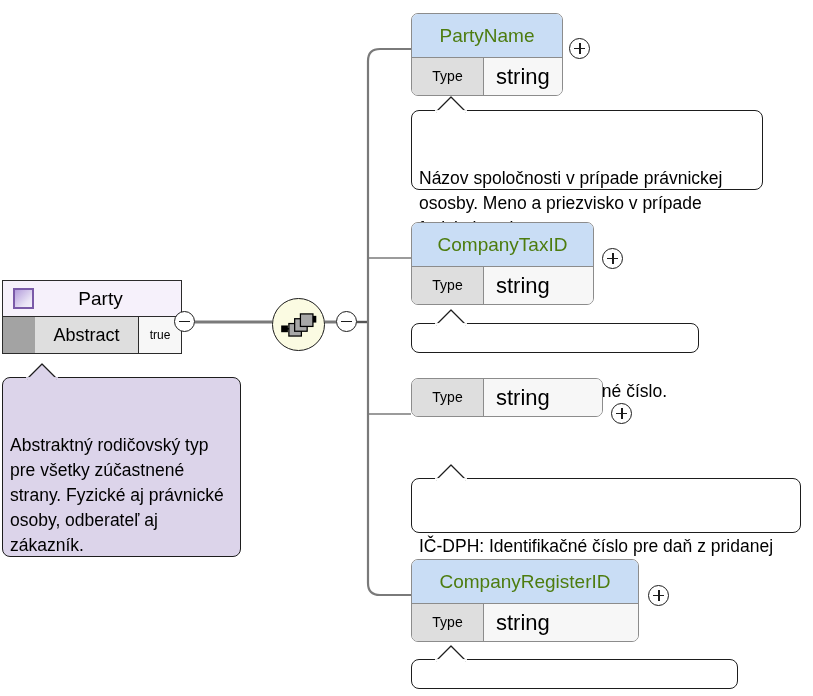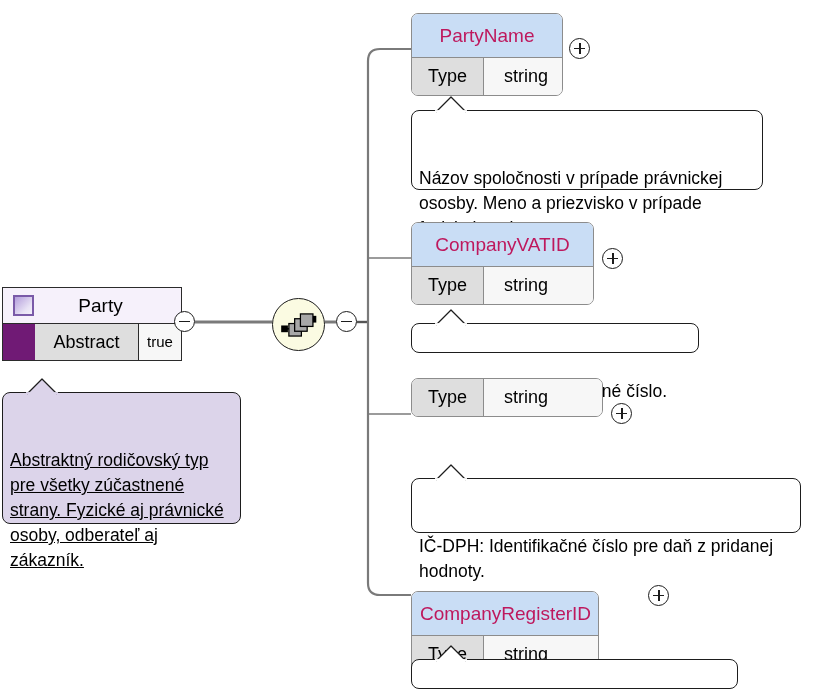"PartyName" .node-header { color: #be185d -> #4d7c0f }
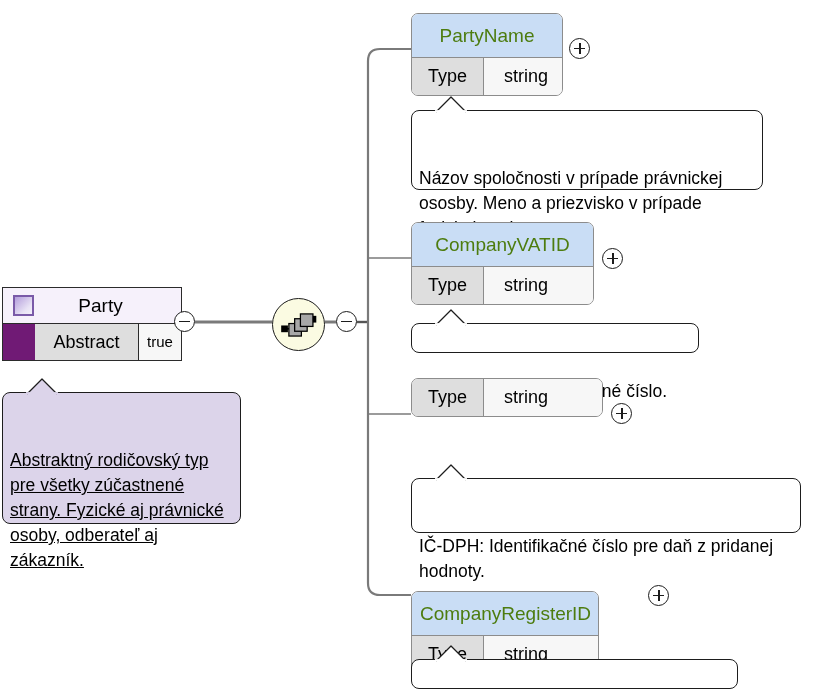"Type" .node-typelabel { font-size: 18px -> 14px }
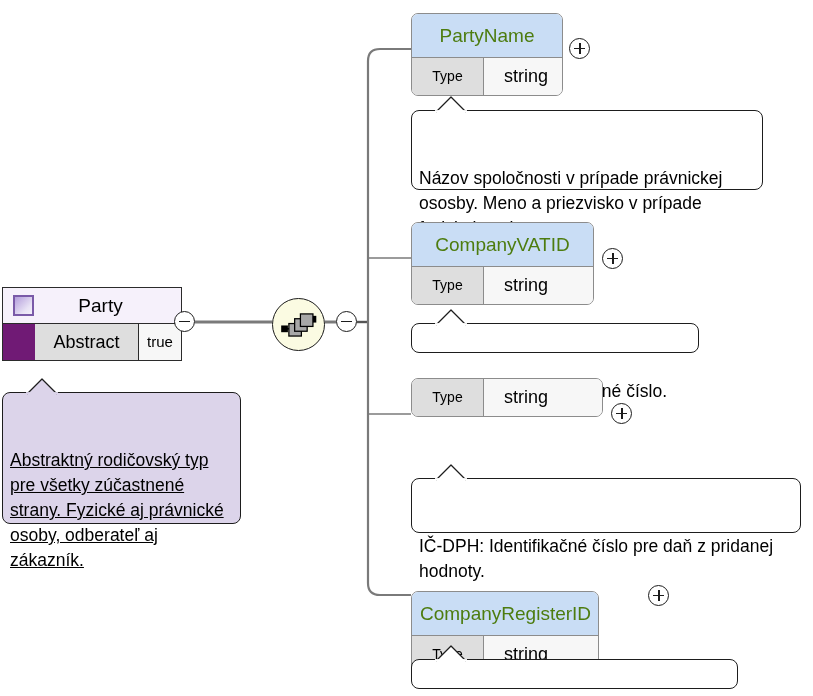"string" .node-typevalue { font-size: 18px -> 22px; padding-left: 20px -> 12px }
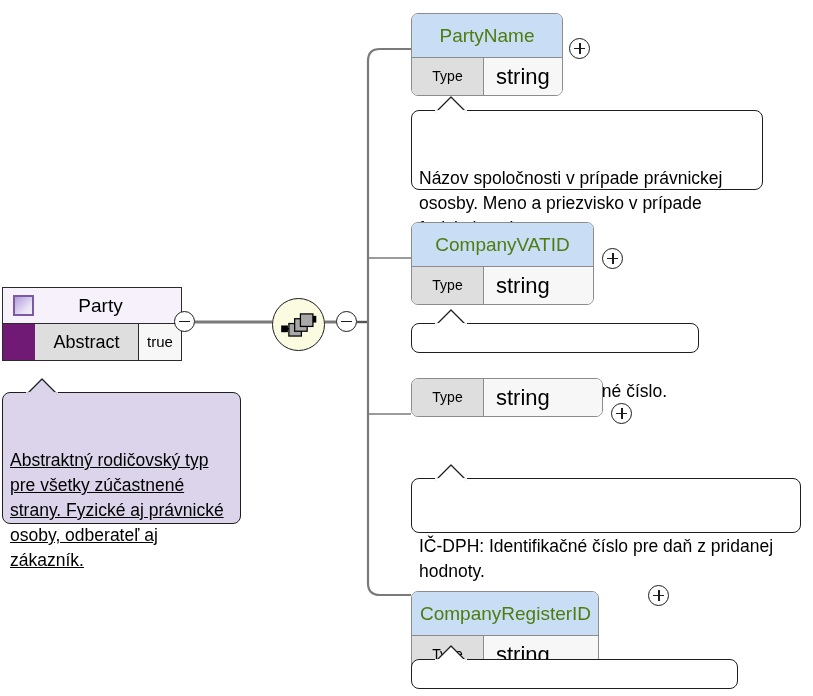"CompanyVATID" div.node-header { text: CompanyVATID -> CompanyTaxID }
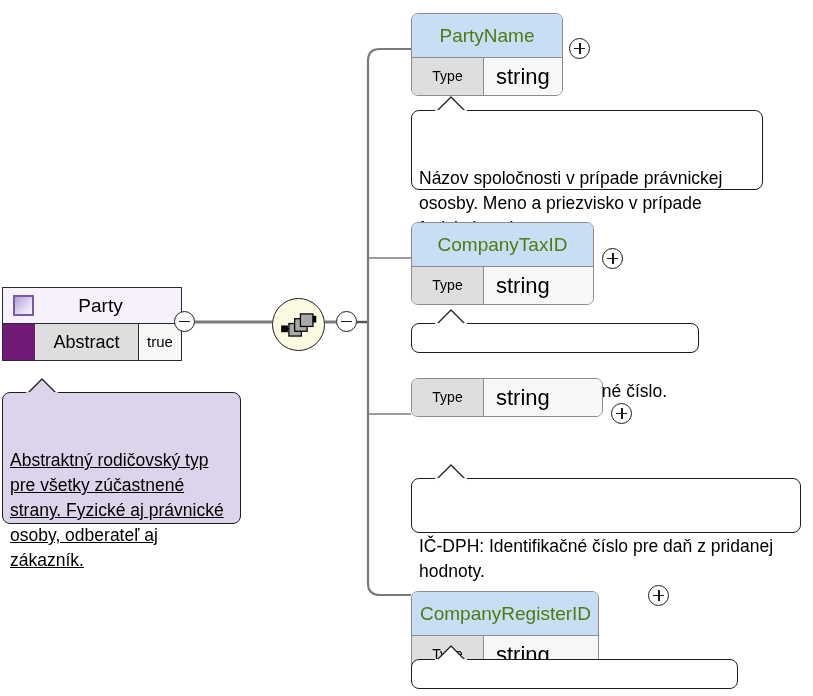"Party" #party-box { background: #701a75 -> #a3a3a3; top: 287px -> 280px }
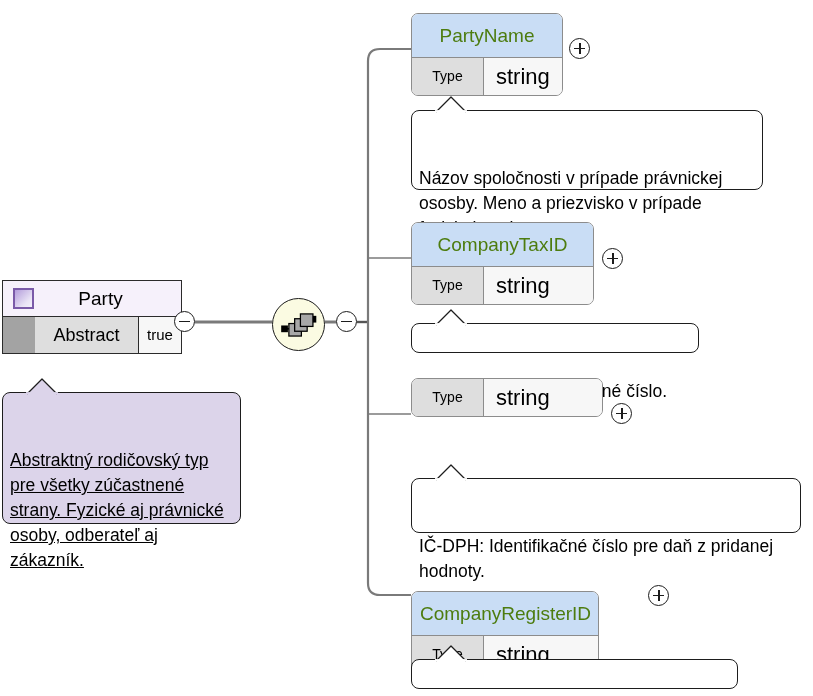"true" #party-attrvalue { font-size: 15px -> 12px }
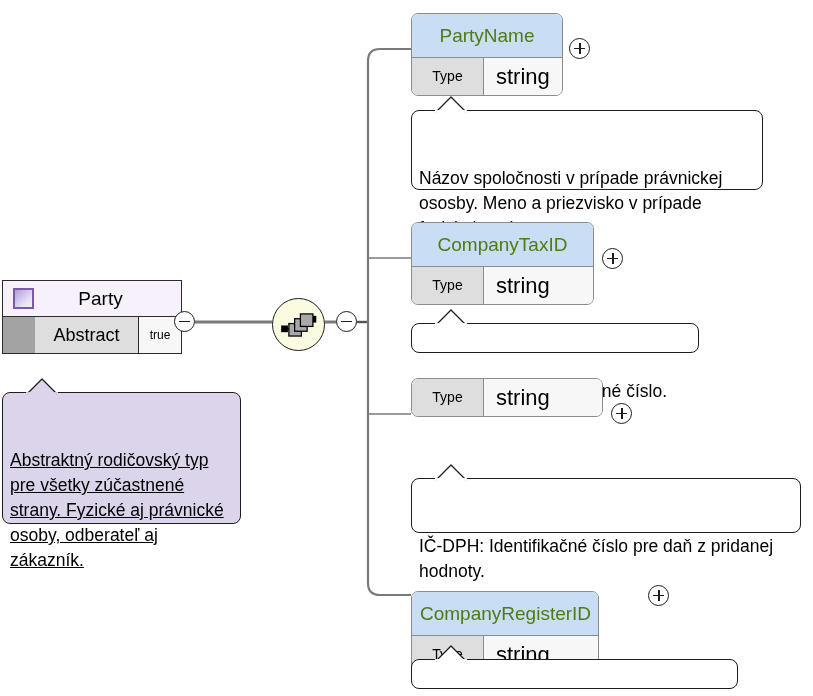"Abstraktný rodičovský typ pre všetky" div.callout { height: 132px -> 180px; text-decoration: underline -> none; top: 392px -> 377px }
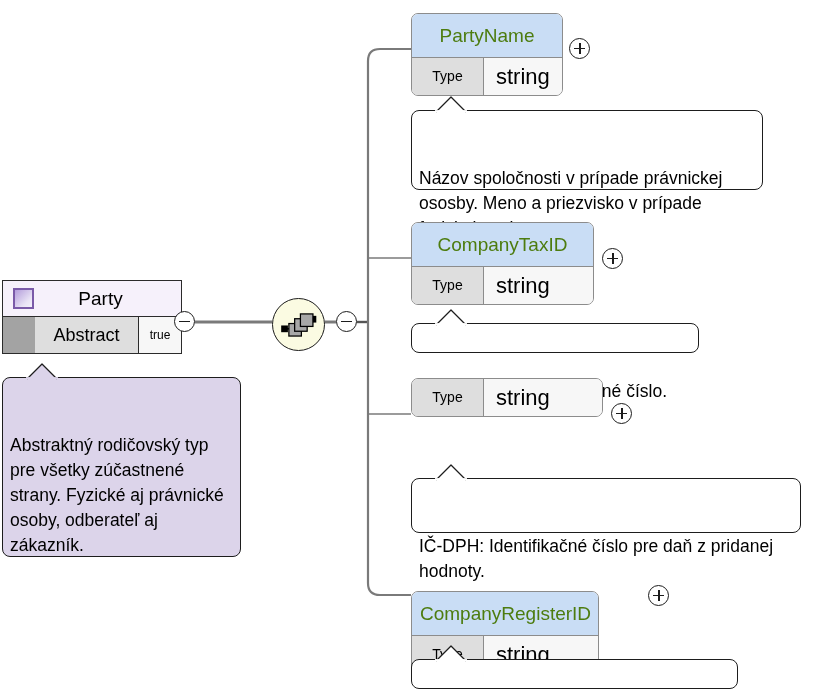"CompanyRegisterID" div.node-box { margin-top: 32px -> none; width: 188px -> 228px }
